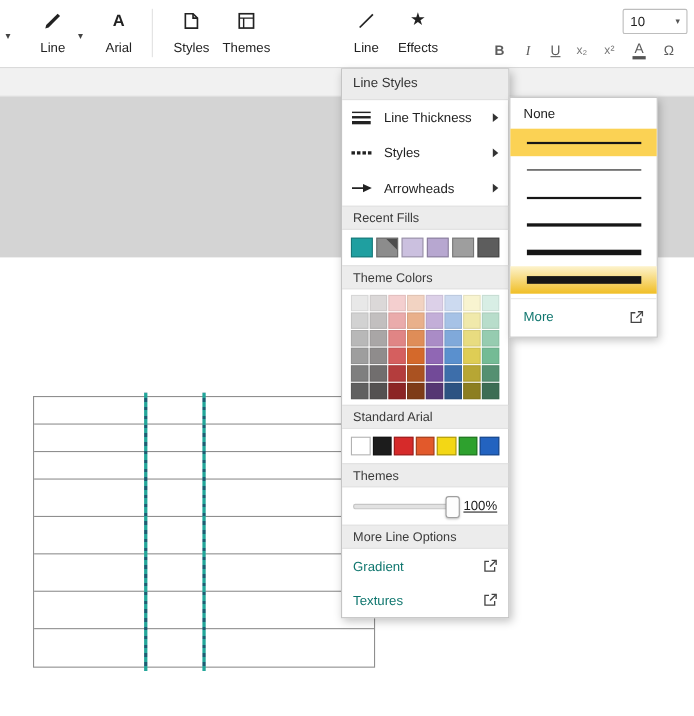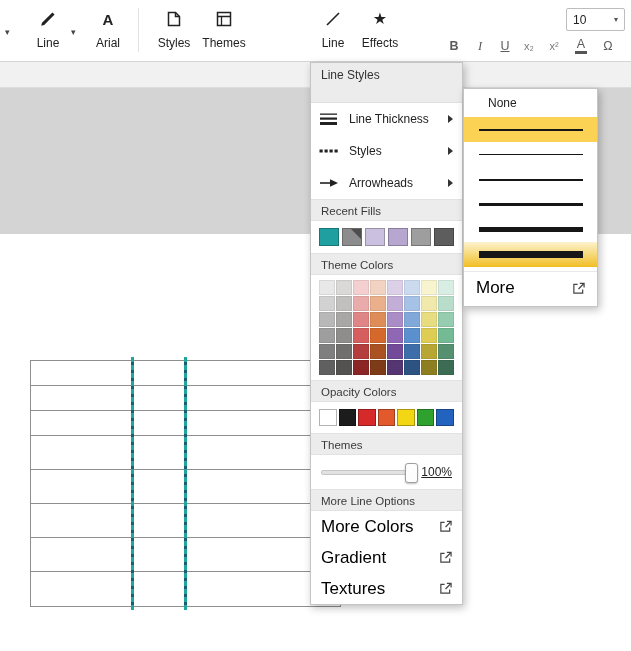"Line Styles" .panel-header { height: 40px -> 28px }
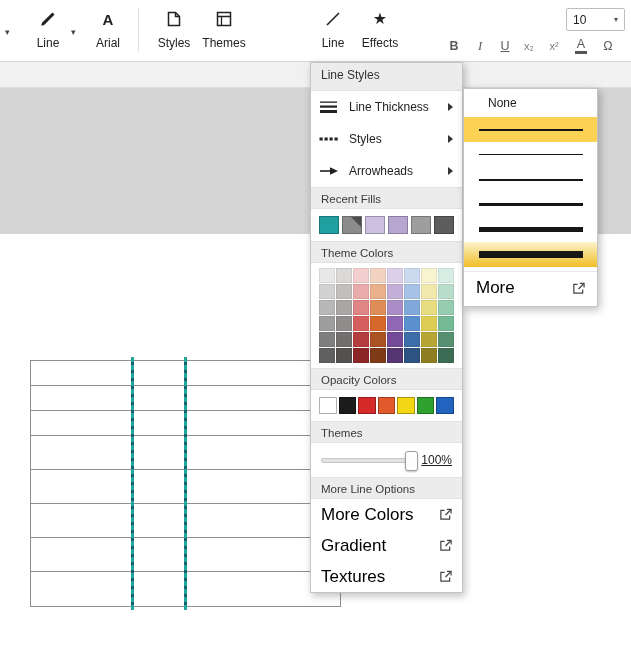"None" .none-row { padding: 0 24px -> 0 12px }
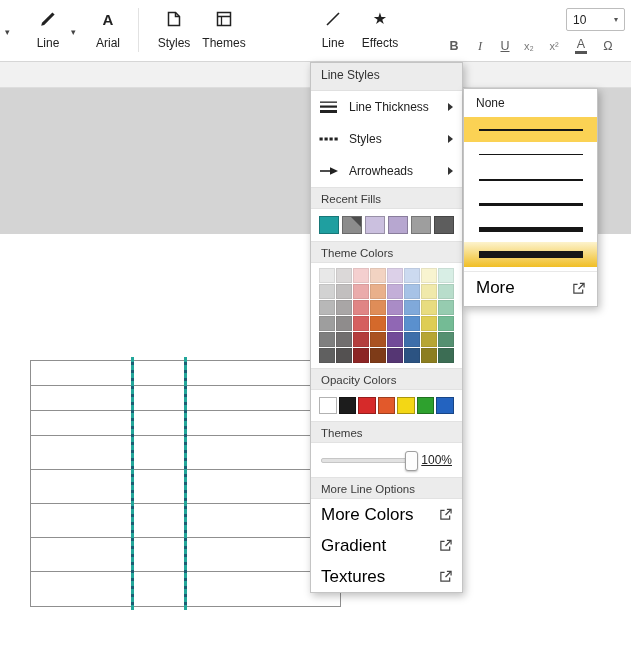"More" .llbl { color: #000000 -> #0f766e; font-size: 17px -> 12px }
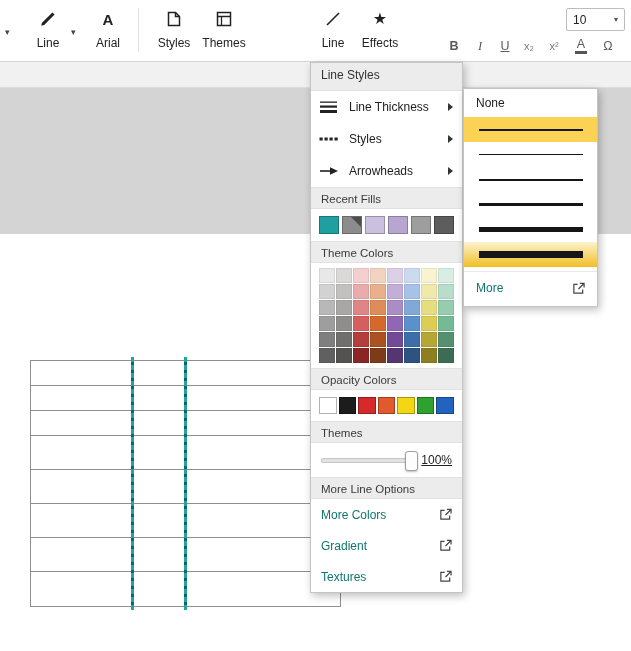"Opacity Colors" div.sec-header { text: Opacity Colors -> Standard Arial }
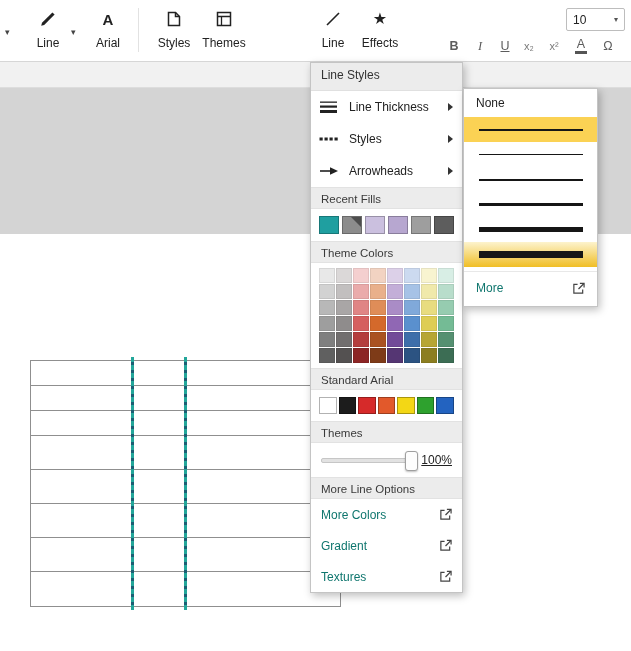"More Colors" div.link-item { html: <div> <span>More Colors</span> <svg> <path></path> <path></path> <path></path> </svg> </div> -> none }
